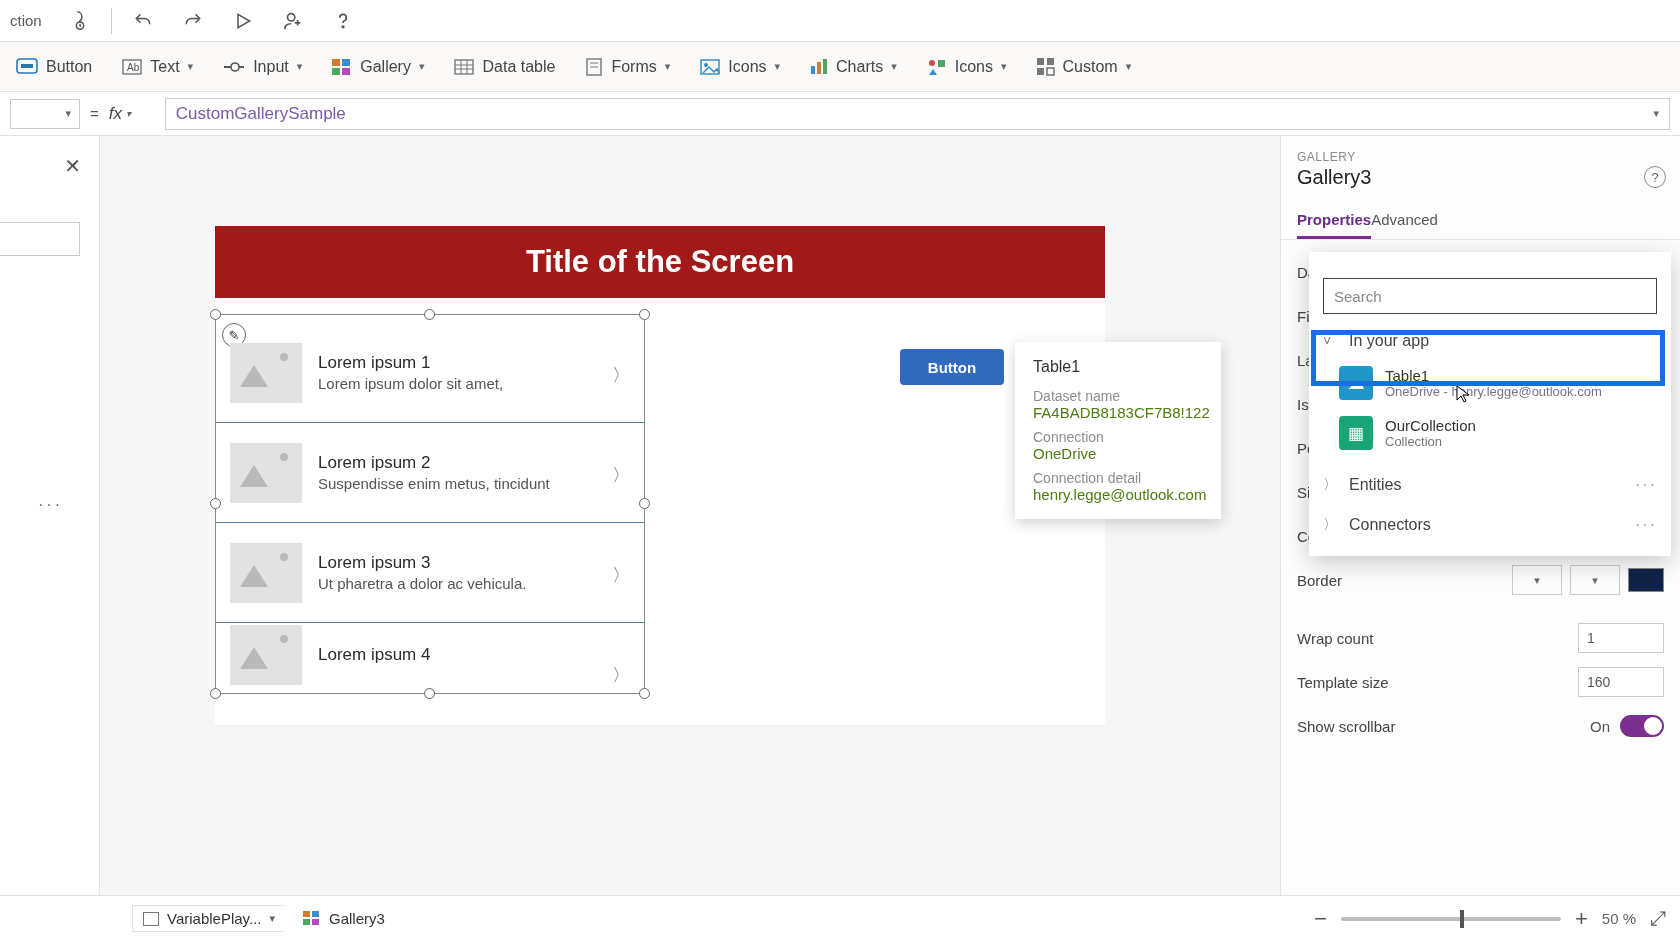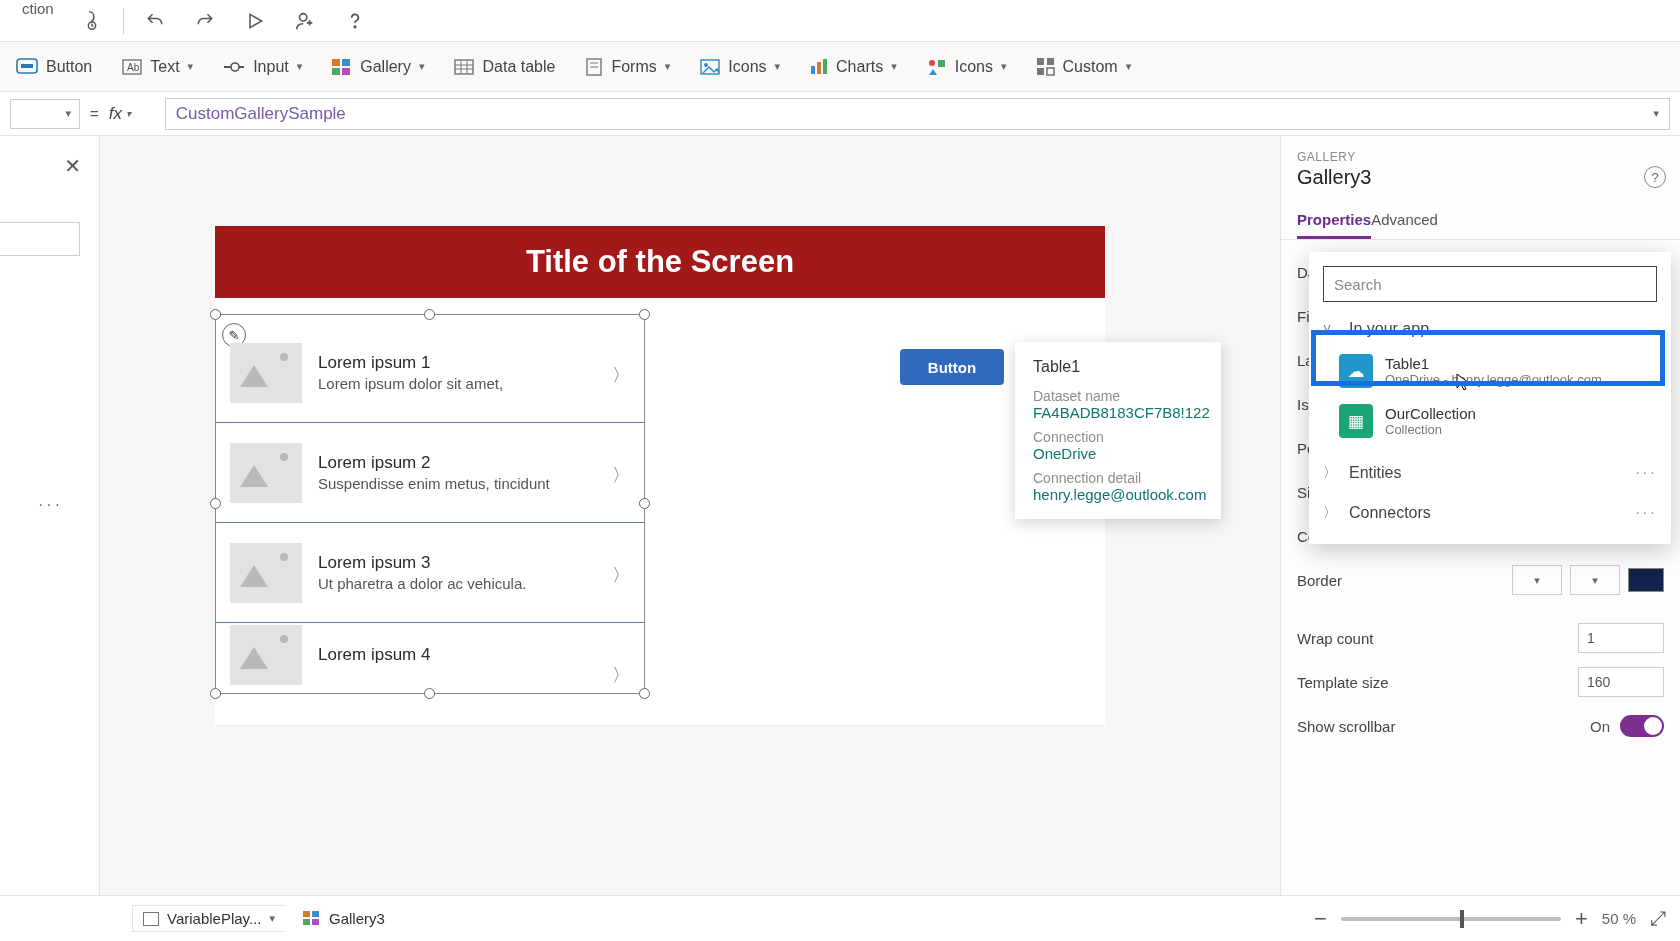"ction" .titlebar { align-items: flex-start -> center; padding: 0 22px -> 0 10px }
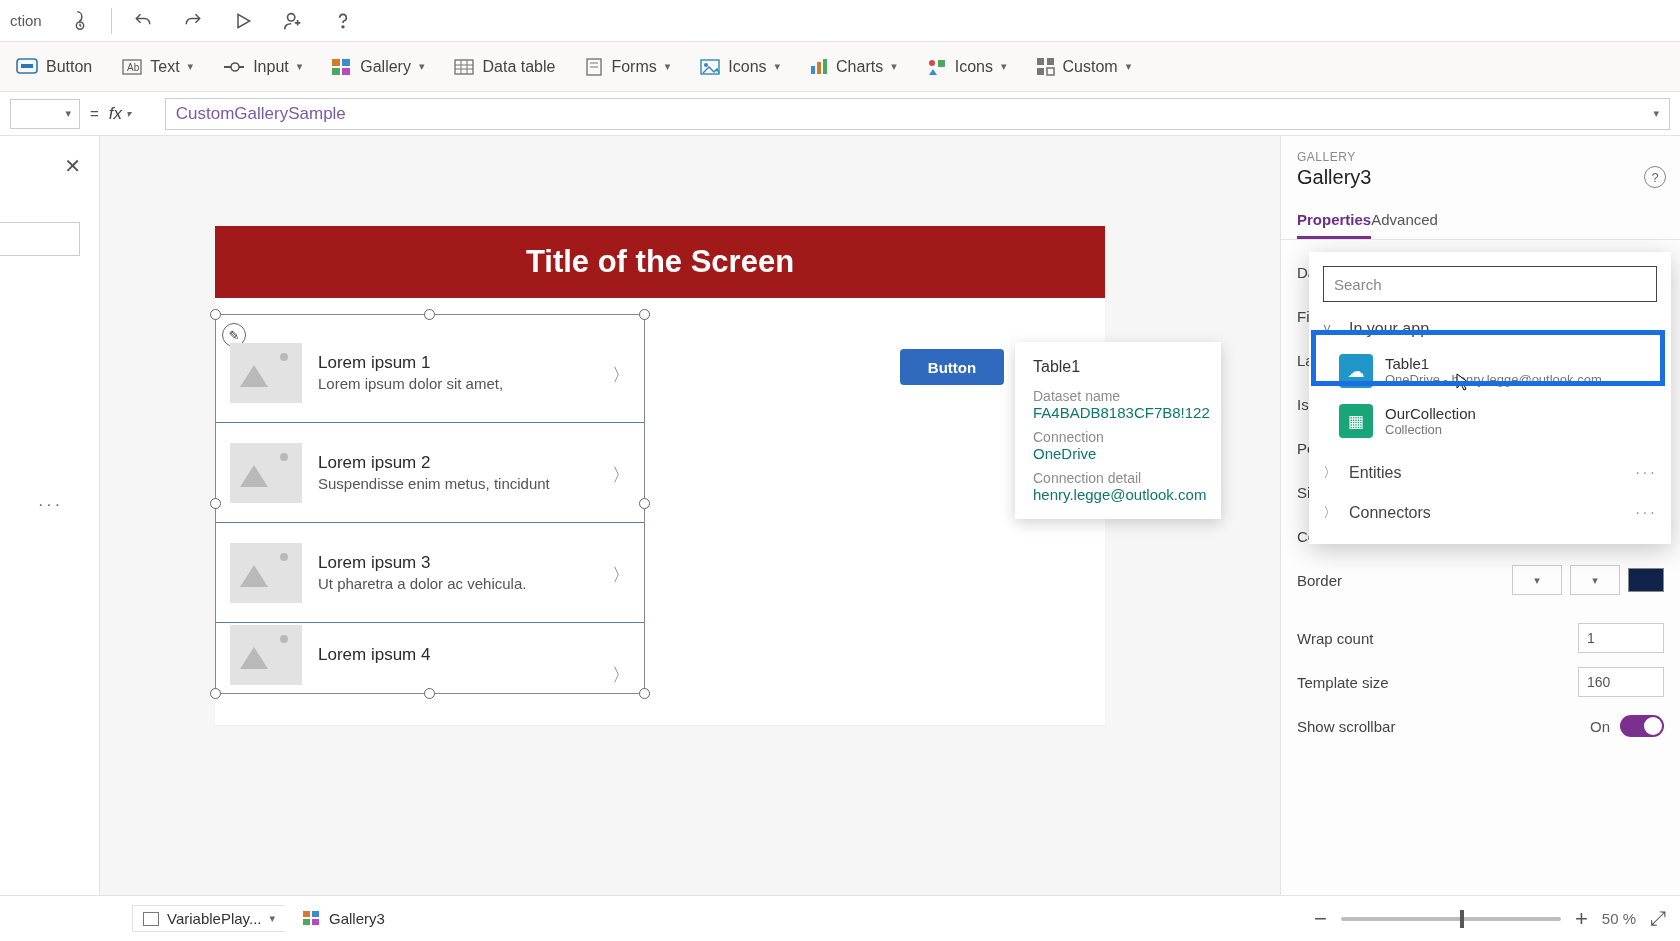"Search" .ds-search { margin: 4px 14px 10px 14px -> 16px 14px 10px 14px }
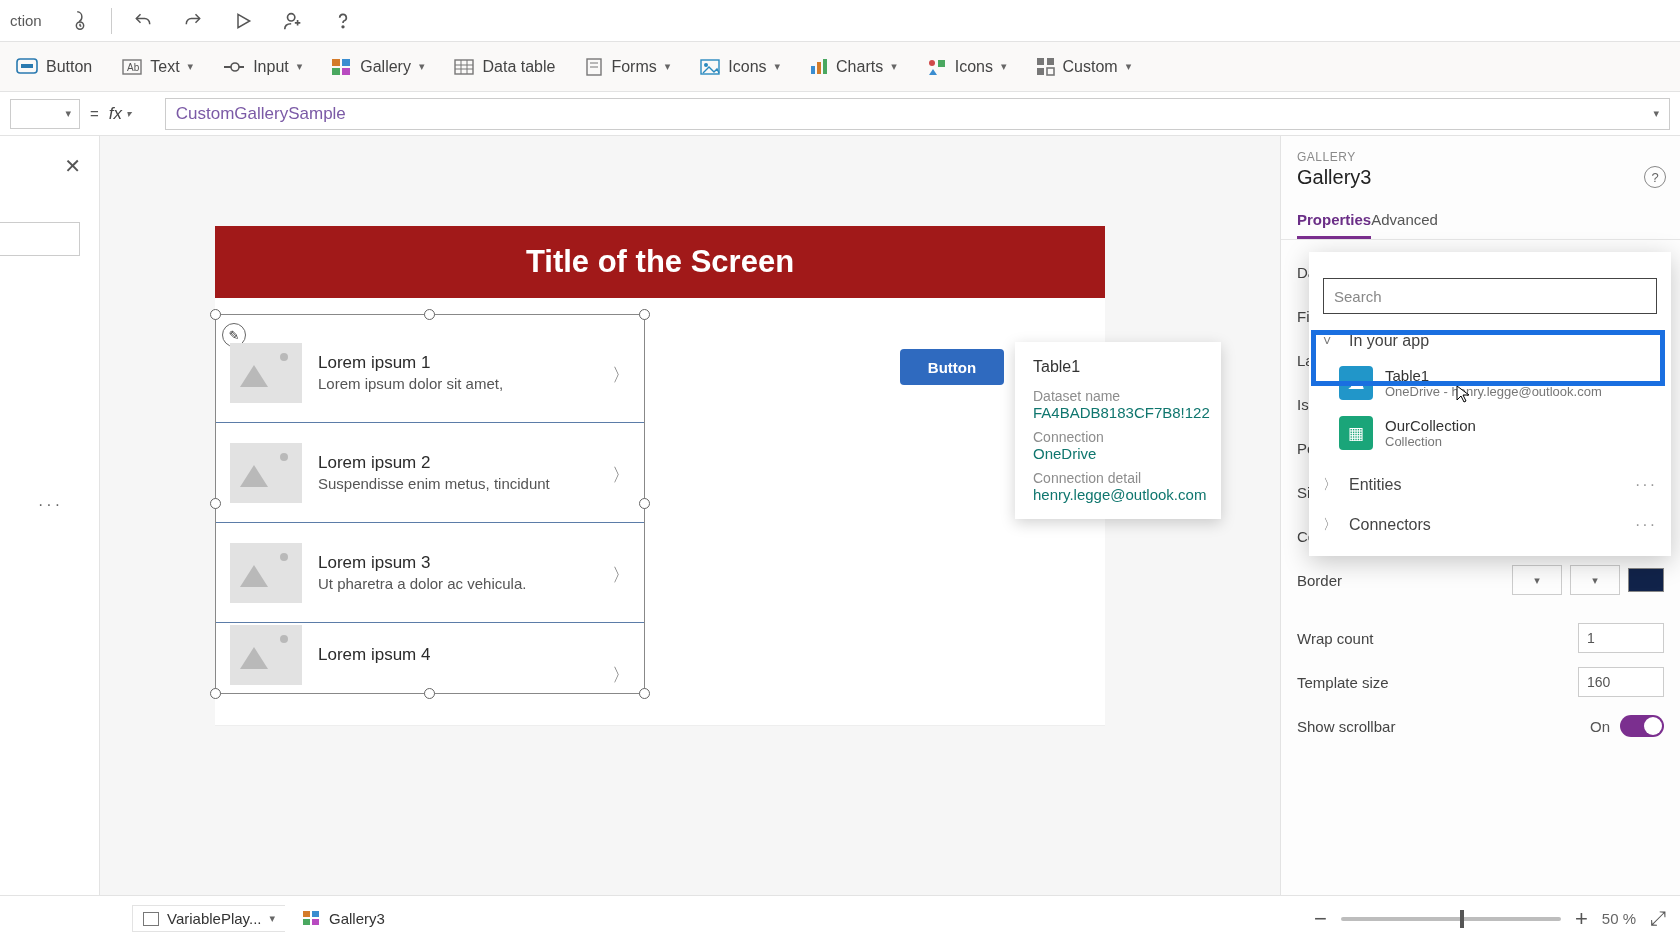"FA4BADB8183CF7B8!122" .tooltip-card .val { color: #0f766e -> #4d7c0f }
